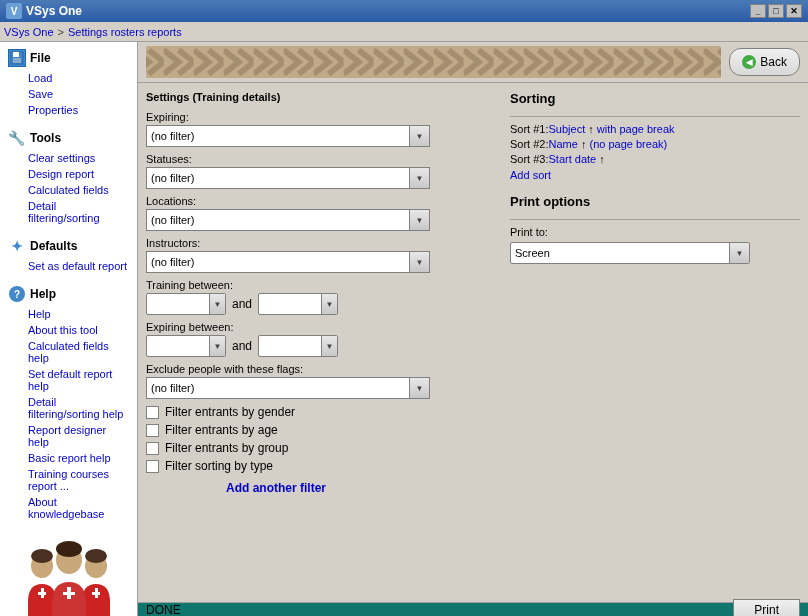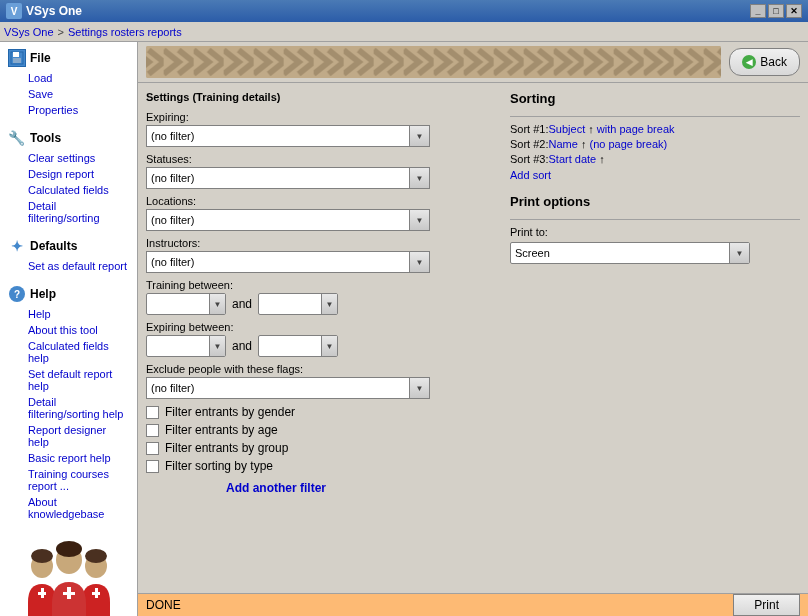"DONE" .statusbar { background: #fdba74 -> #0f766e; height: 23px -> 14px }
